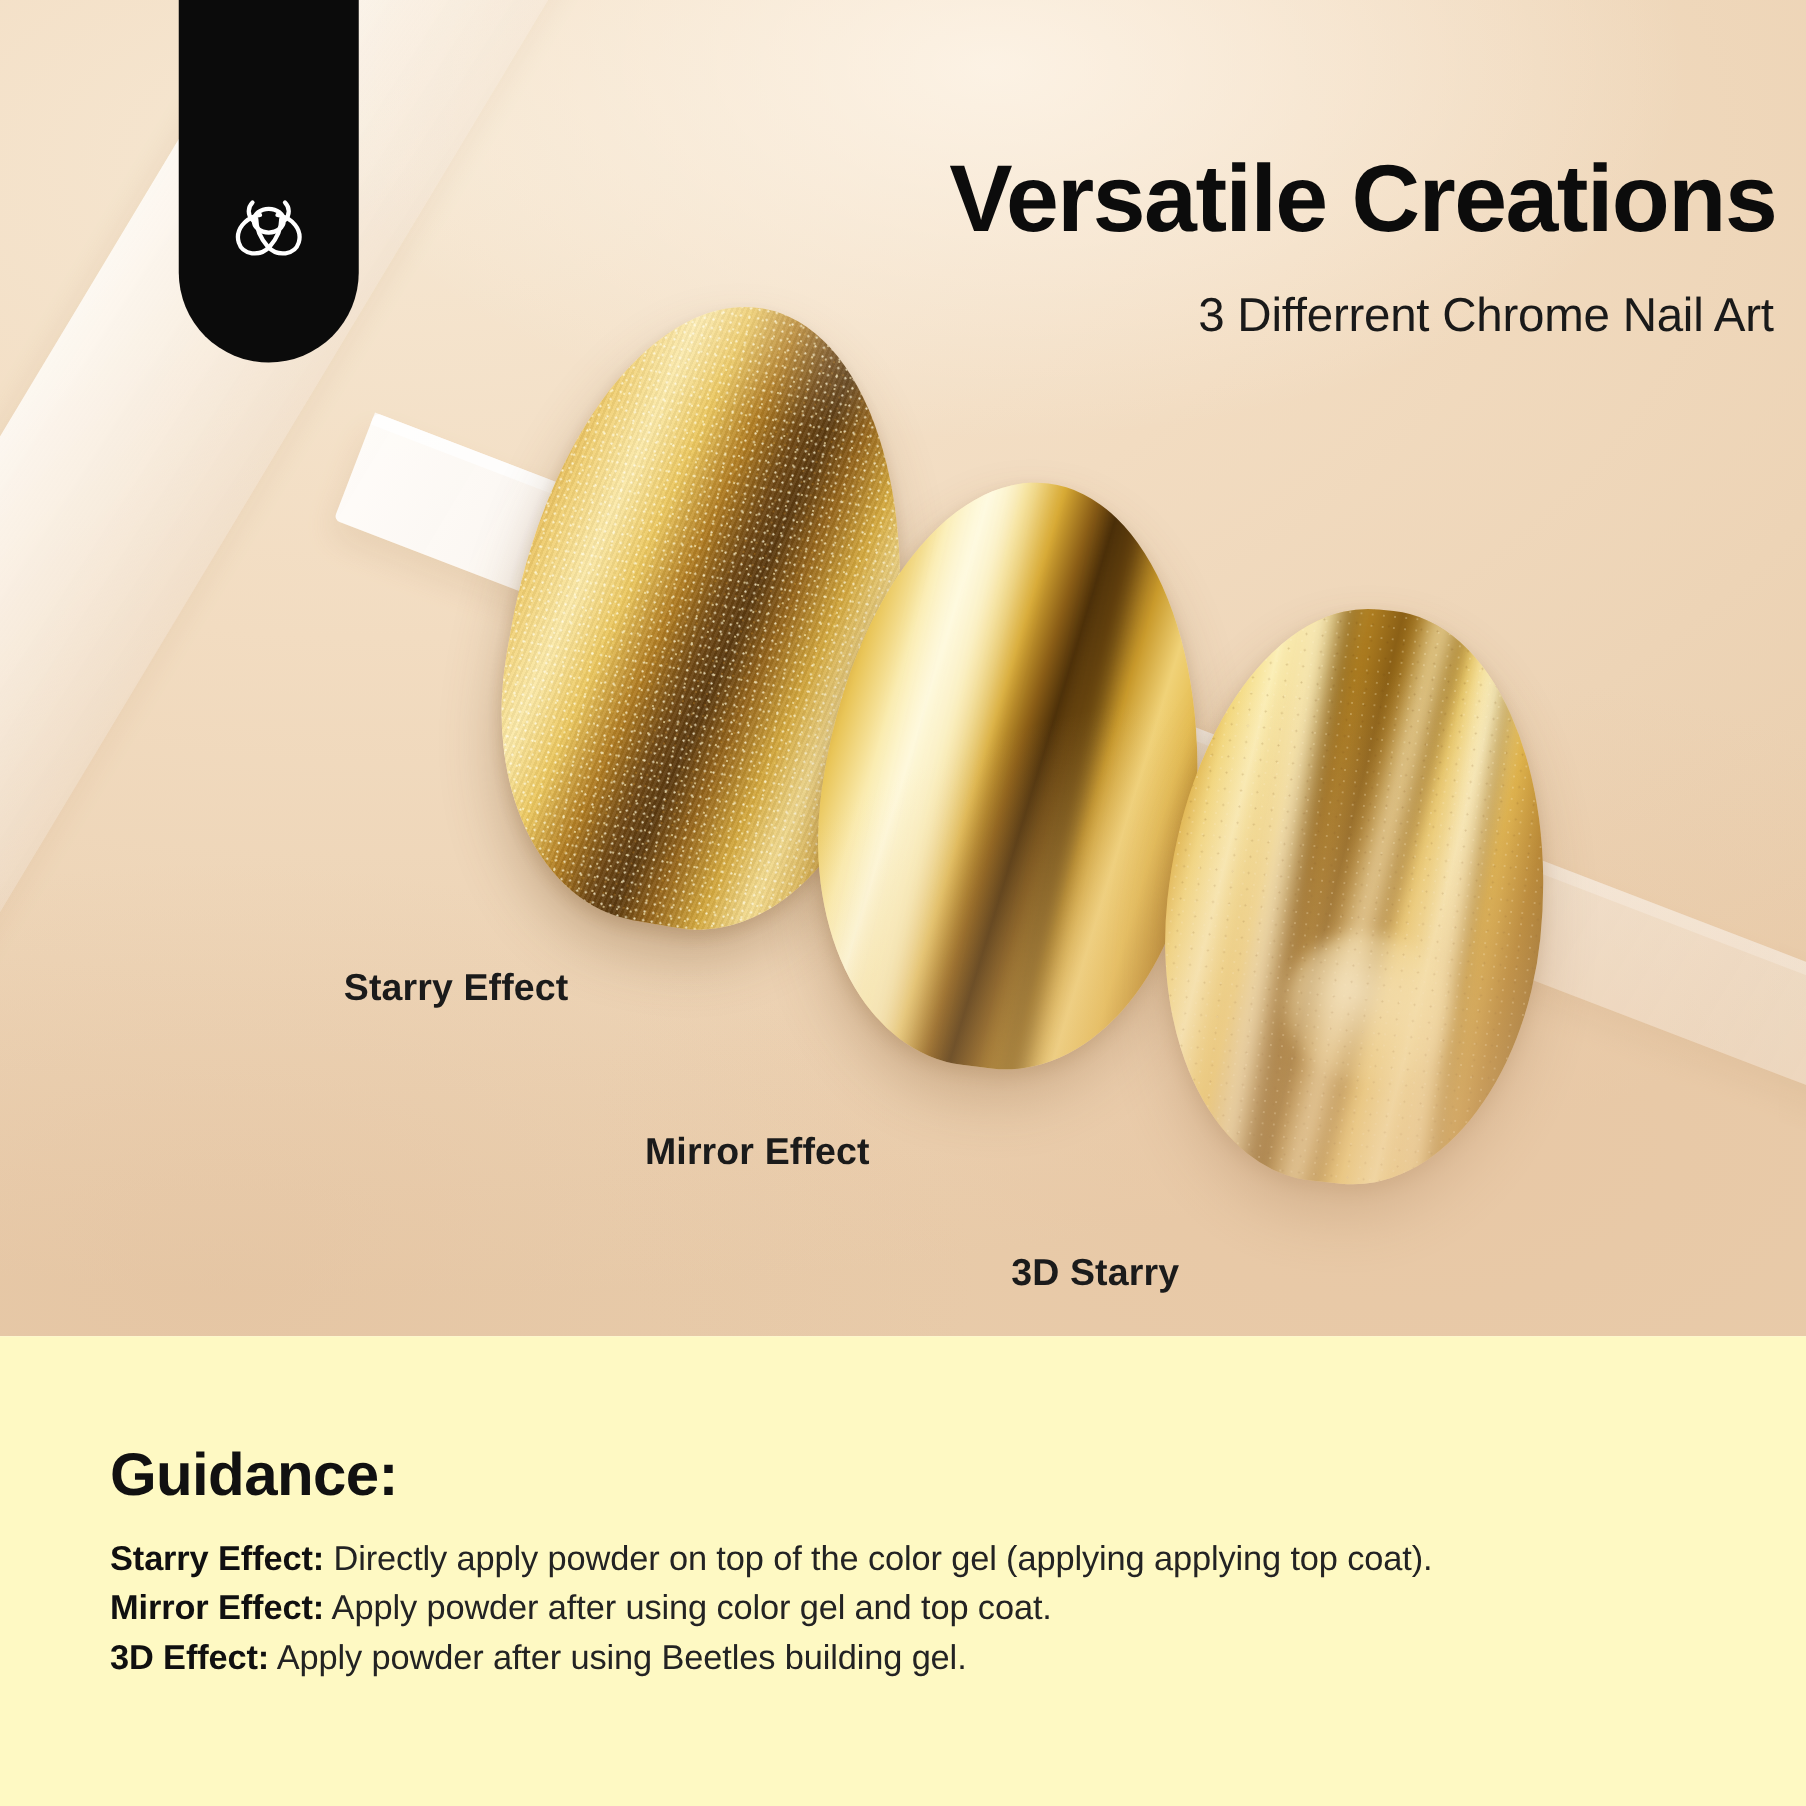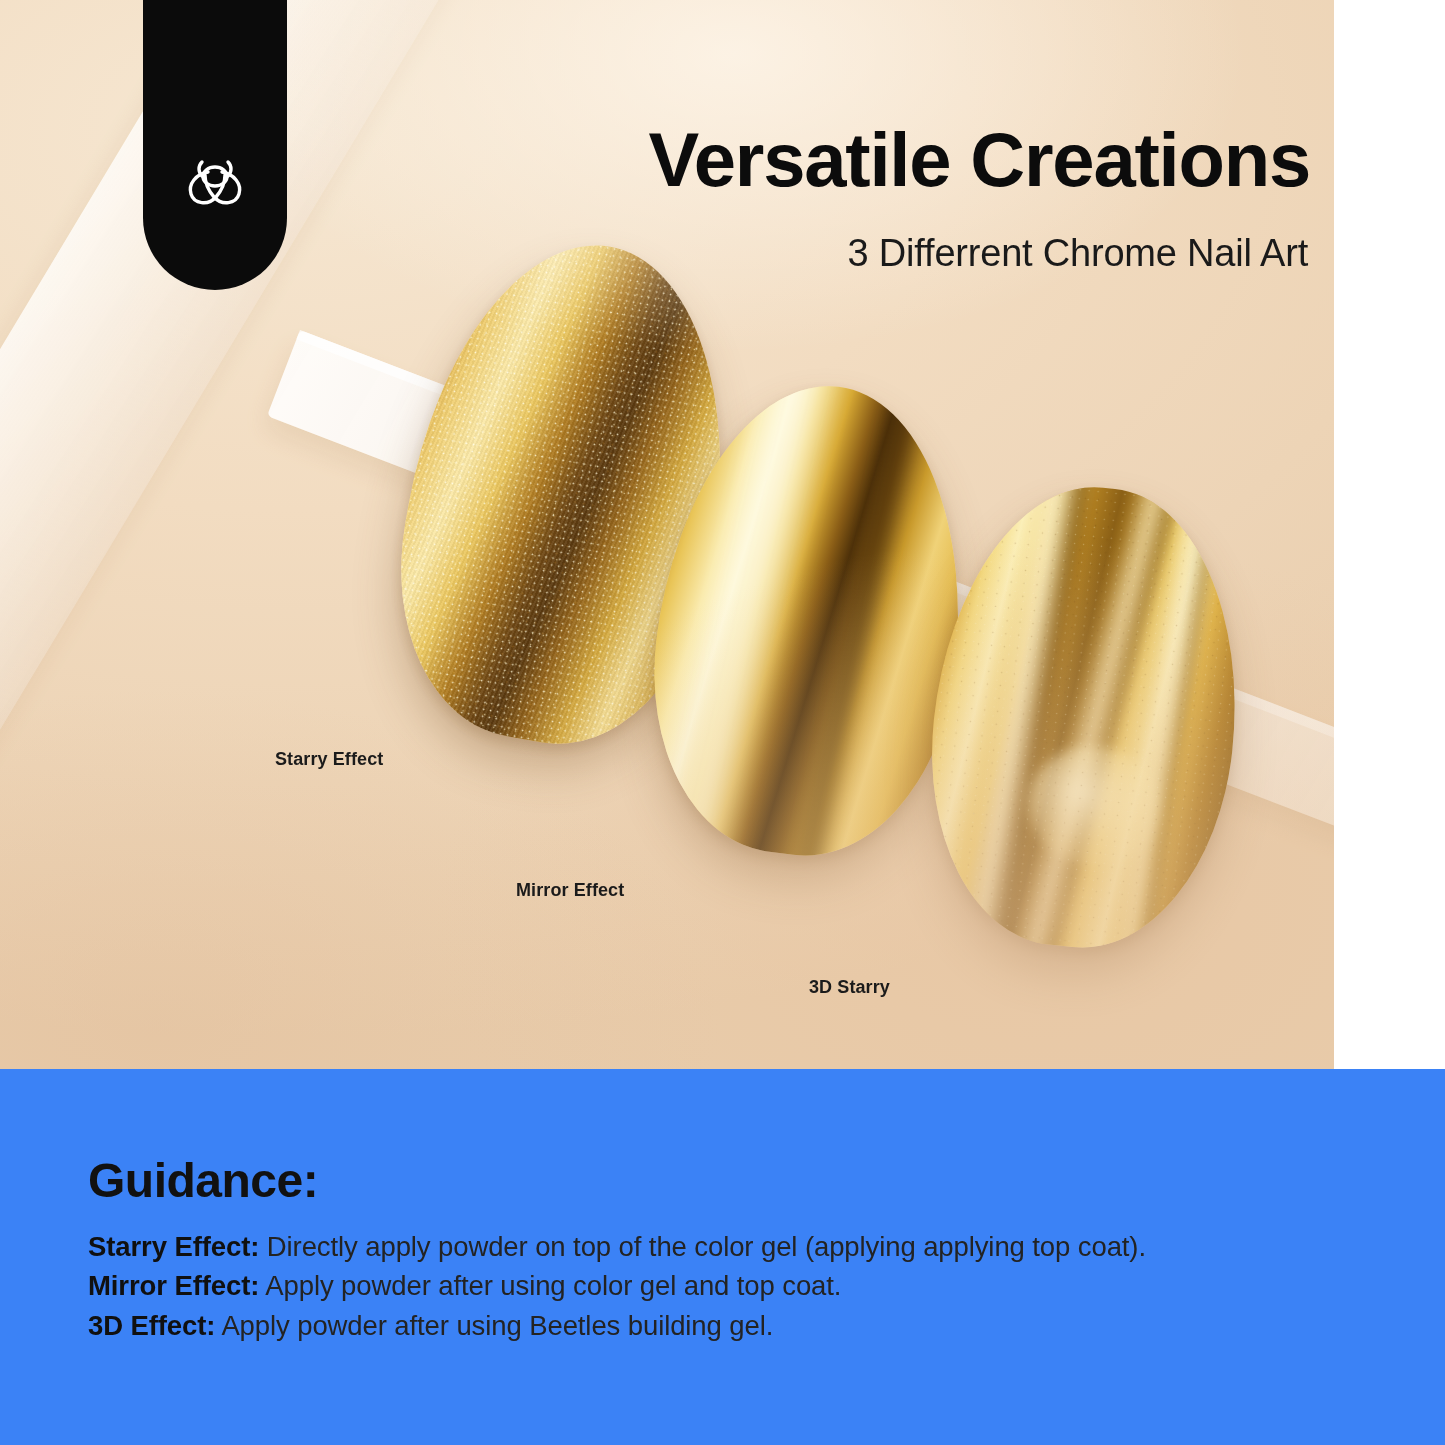"Versatile Creations" .hero { width: 1334px -> 1445px }
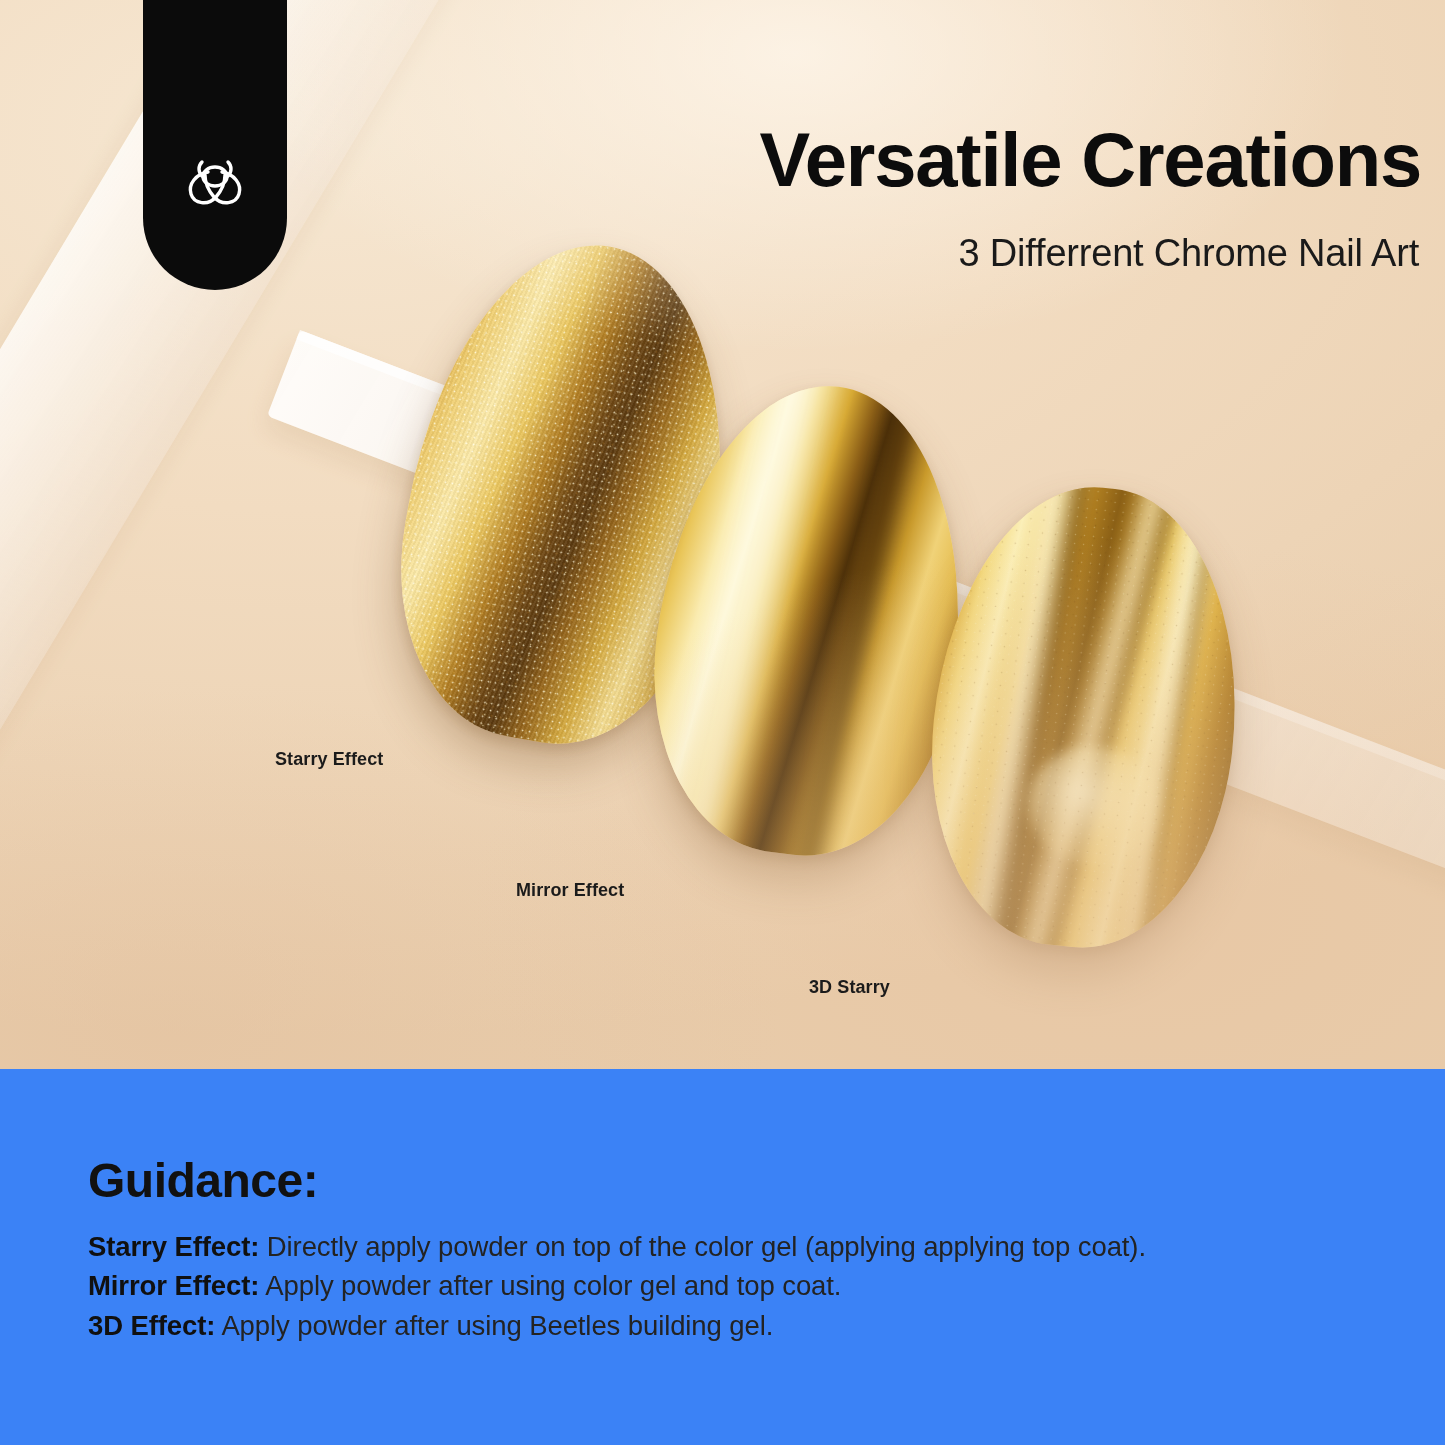"Starry Effect" .callout { font-size: 18px -> 30px; margin-top: none -> 25px }
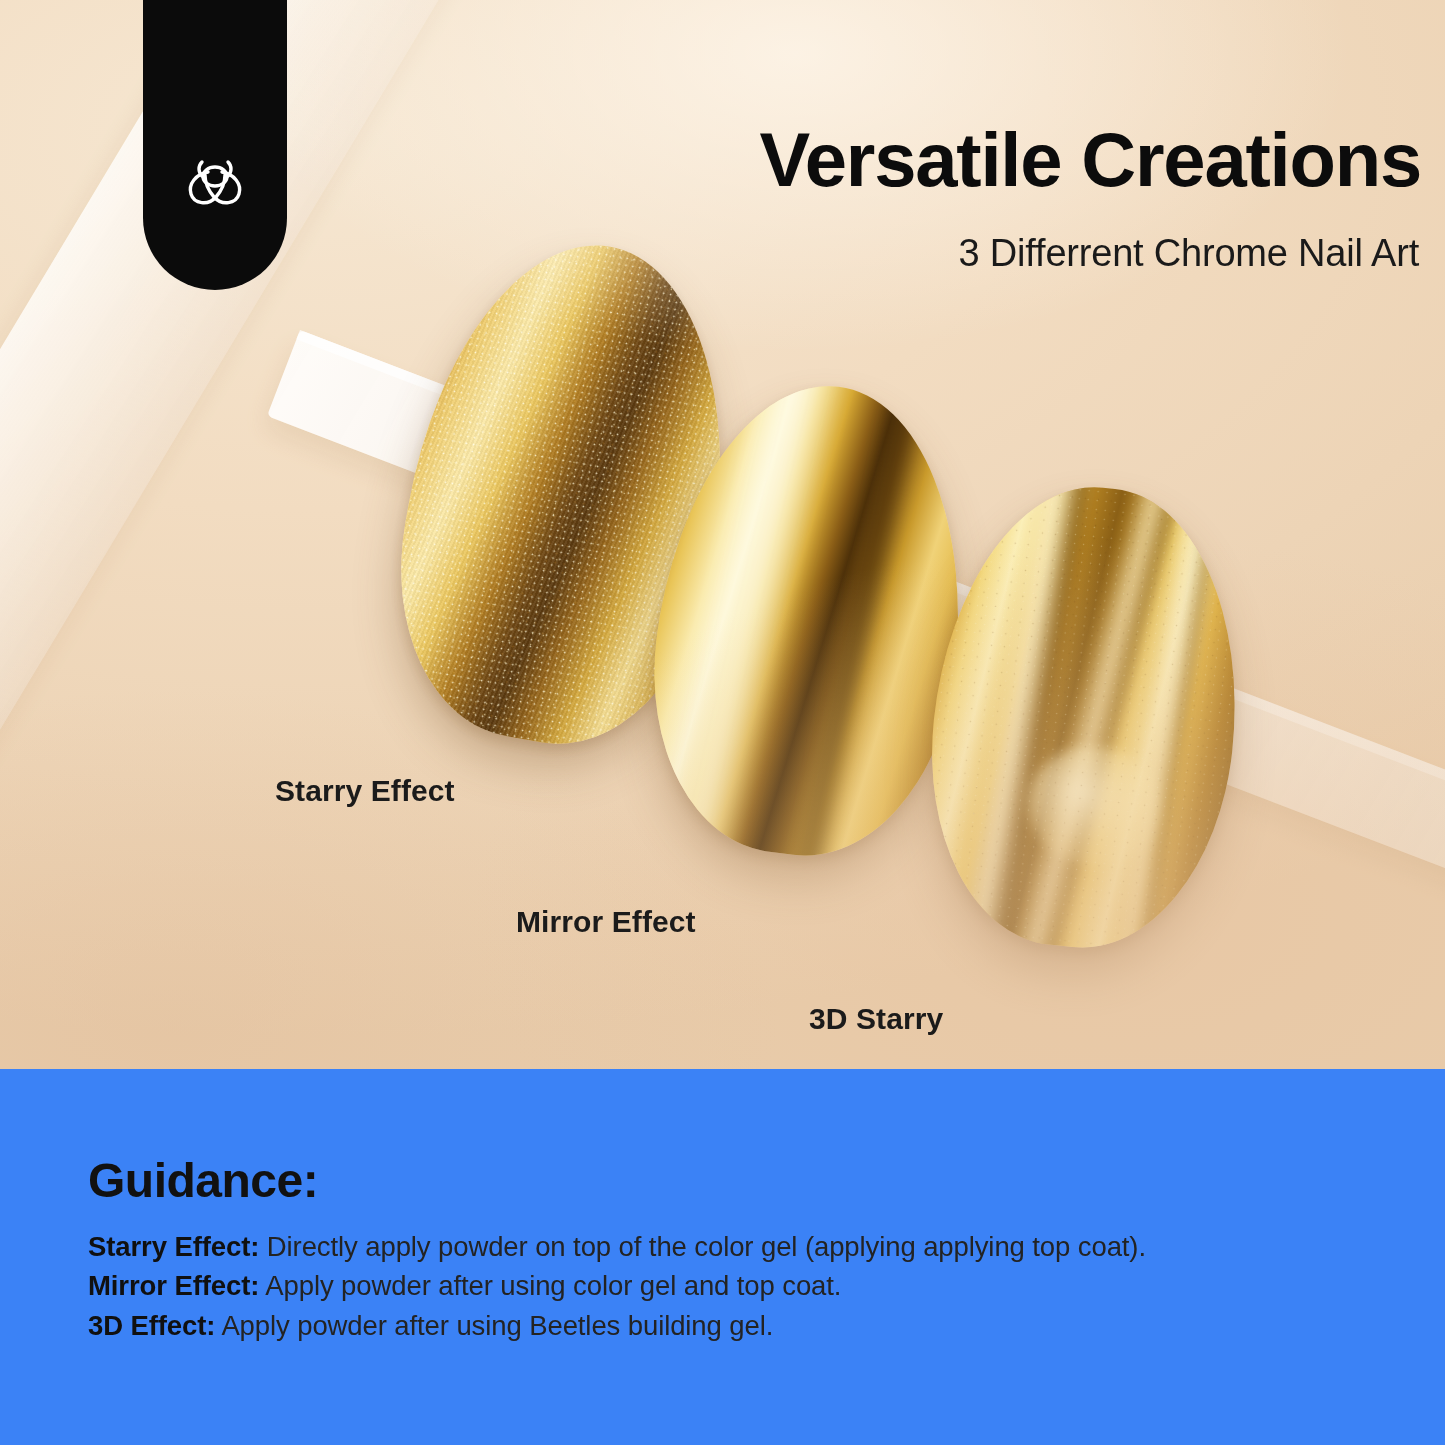"Guidance:" .guidance { background: #3b82f6 -> #fef9c3 }
